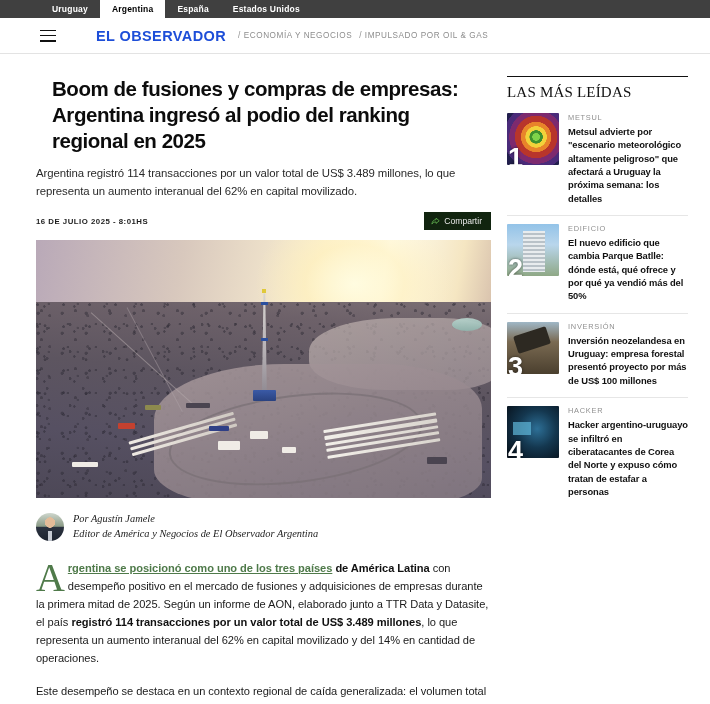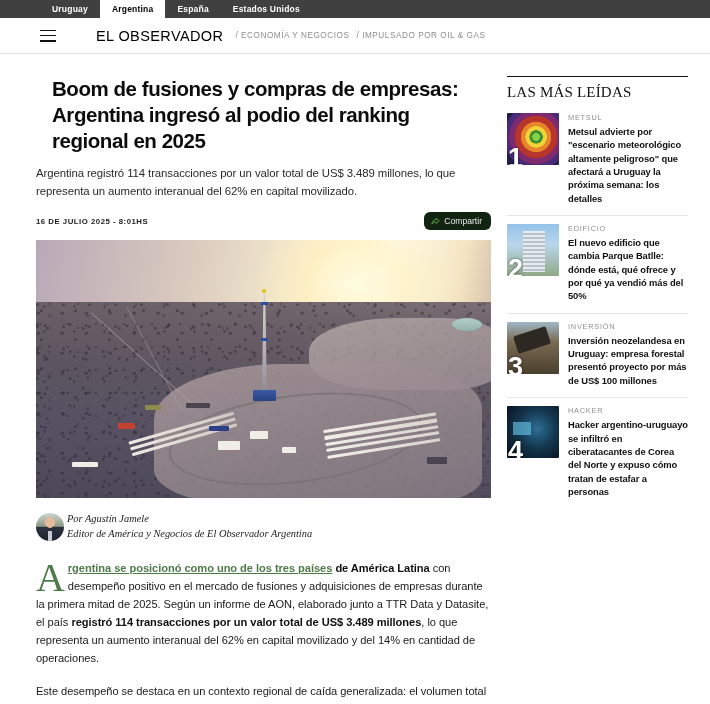"EL OBSERVADOR" .brand { color: #000000 -> #1d4ed8; font-weight: 400 -> 700 }
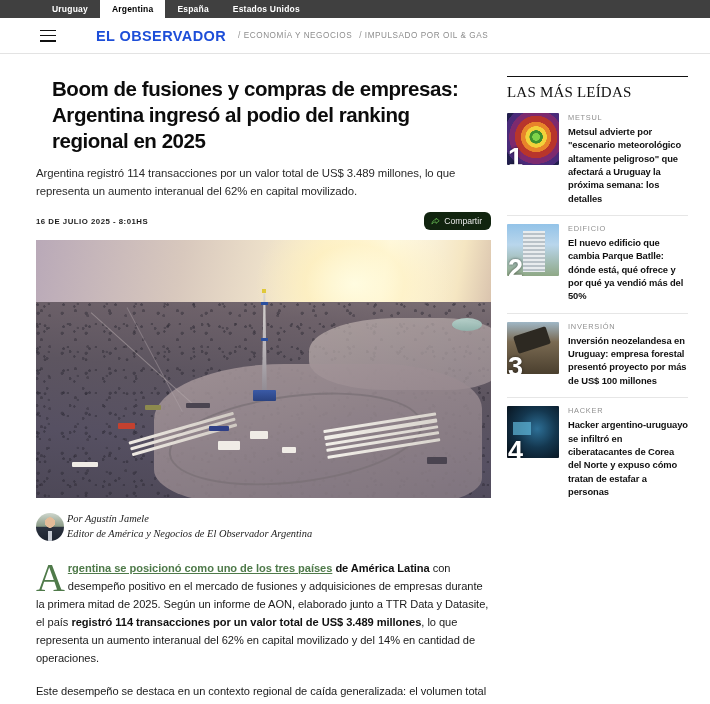"Compartir" .share-btn { border-radius: 6px -> 0 }
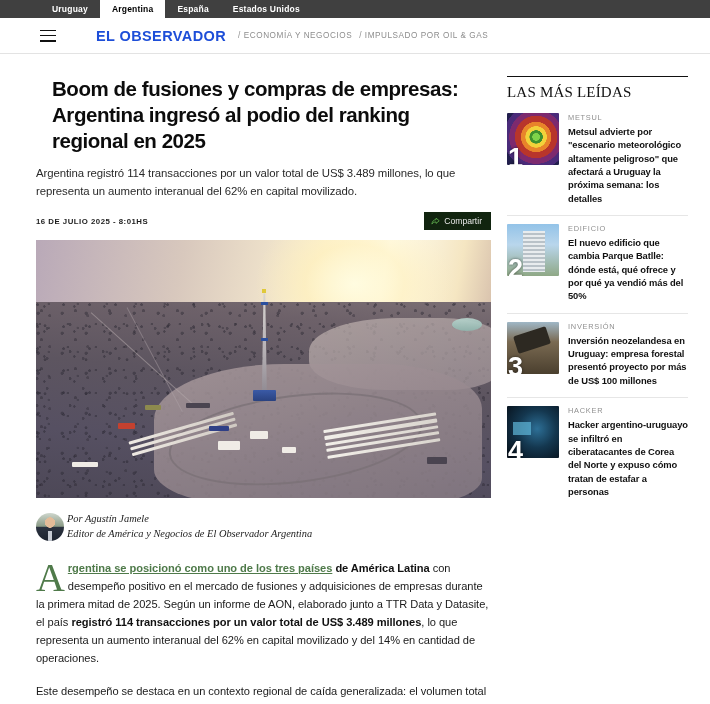"Por Agustín Jamele" .byline { gap: 3px -> 9px }
